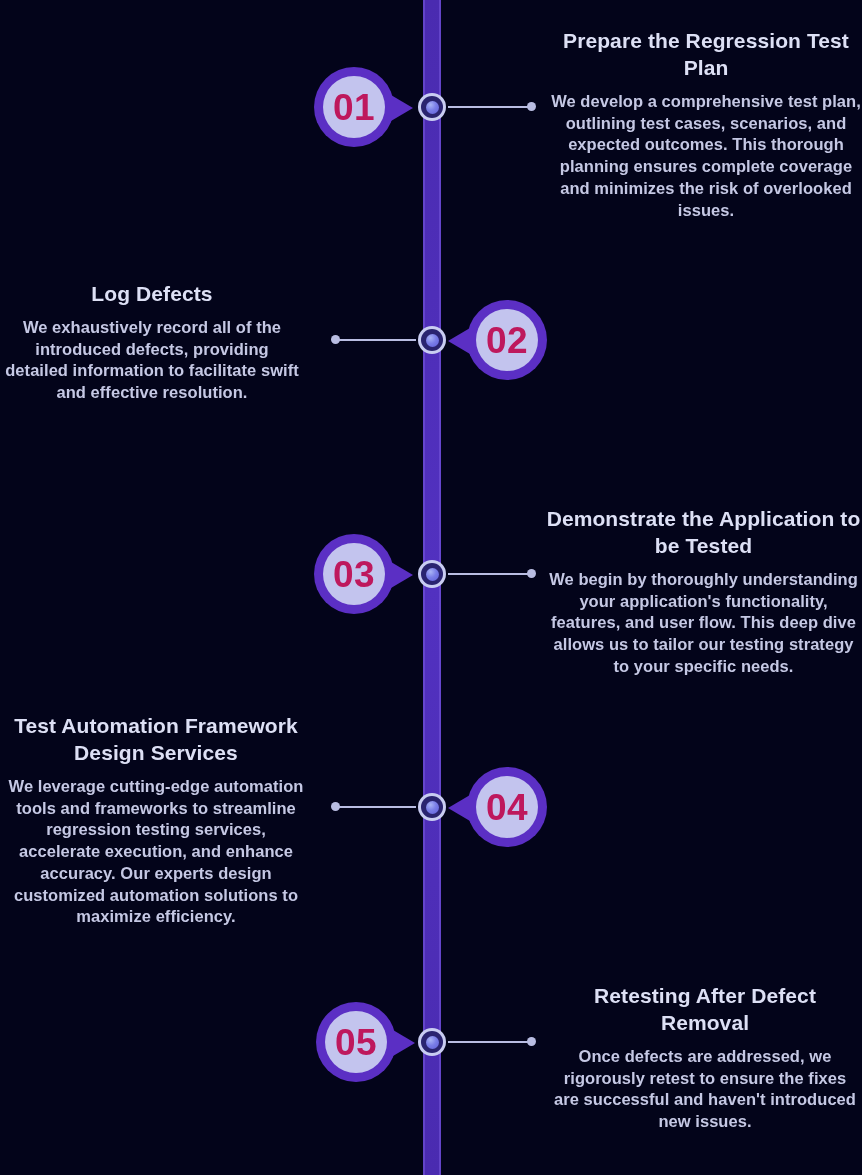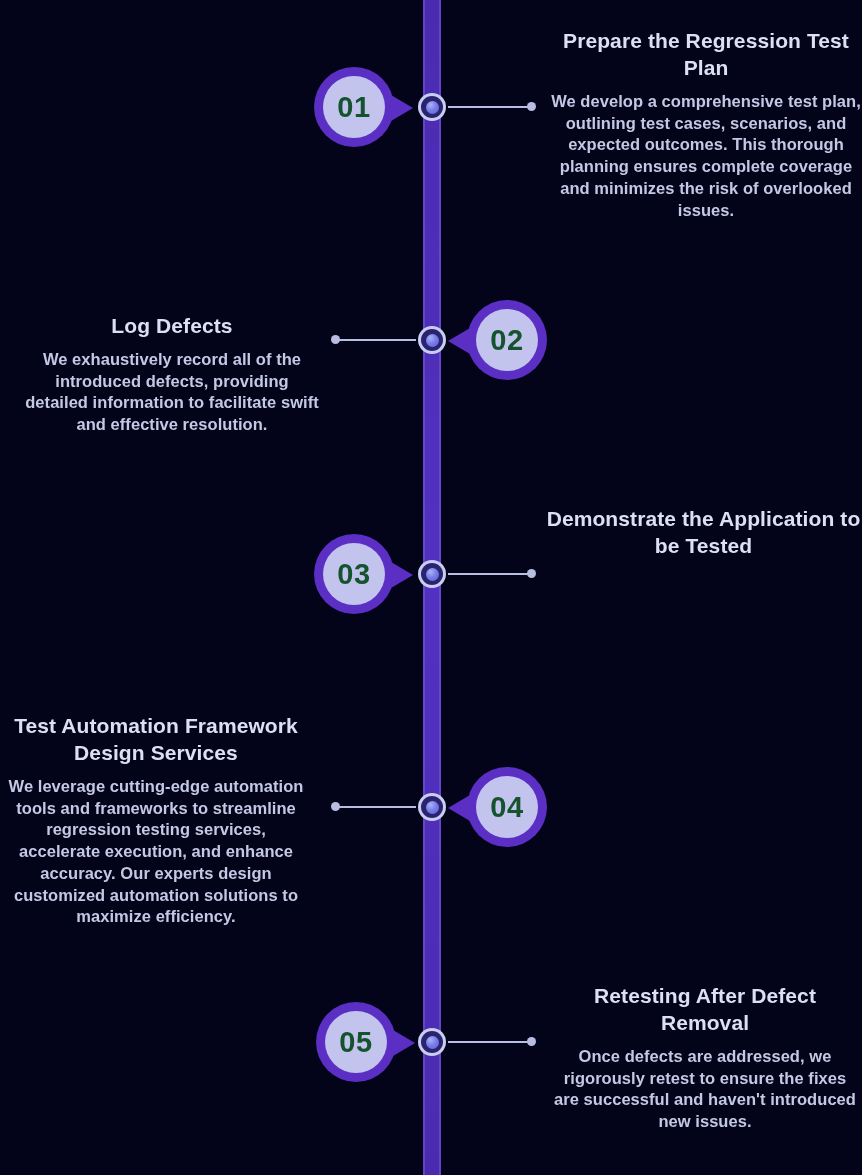"01" .badge-num { color: #14532d -> #be185d; font-size: 29px -> 37px }
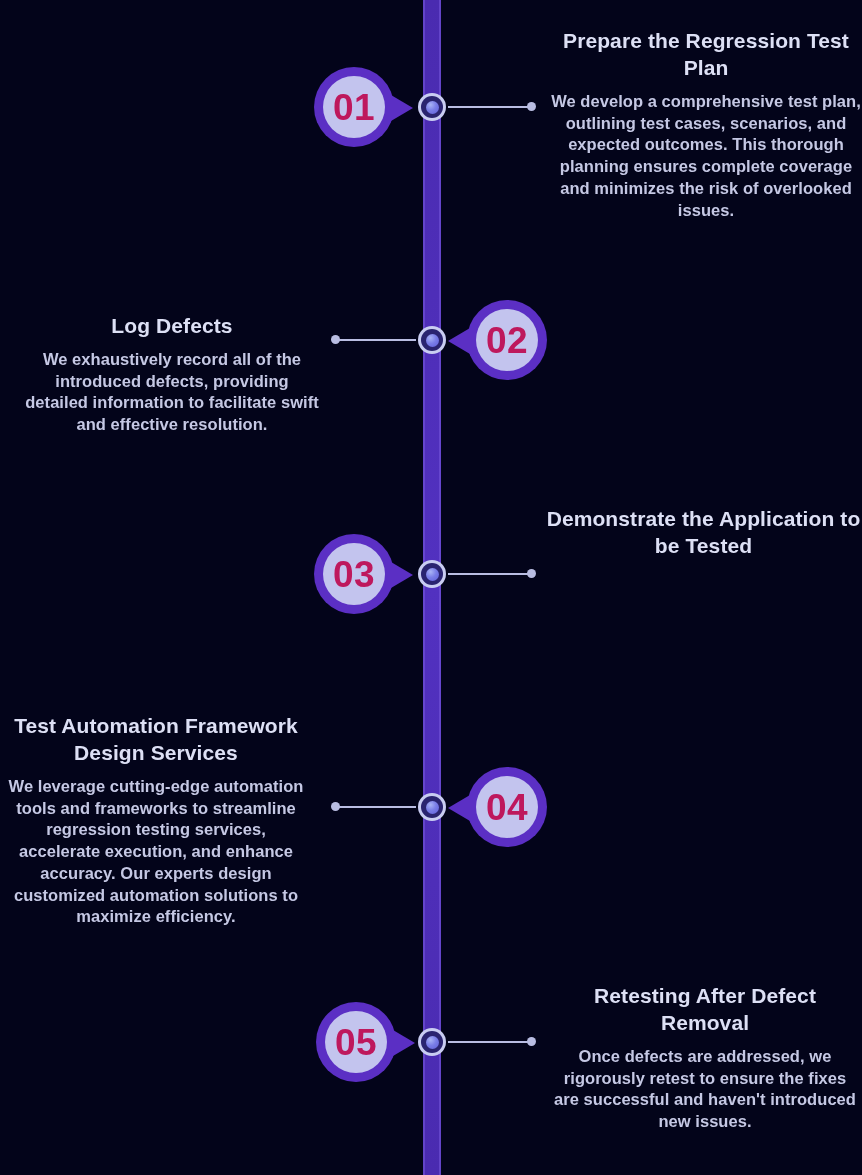"Log Defects" div.text-block { left: 24px -> 4px; margin-top: 32px -> none }
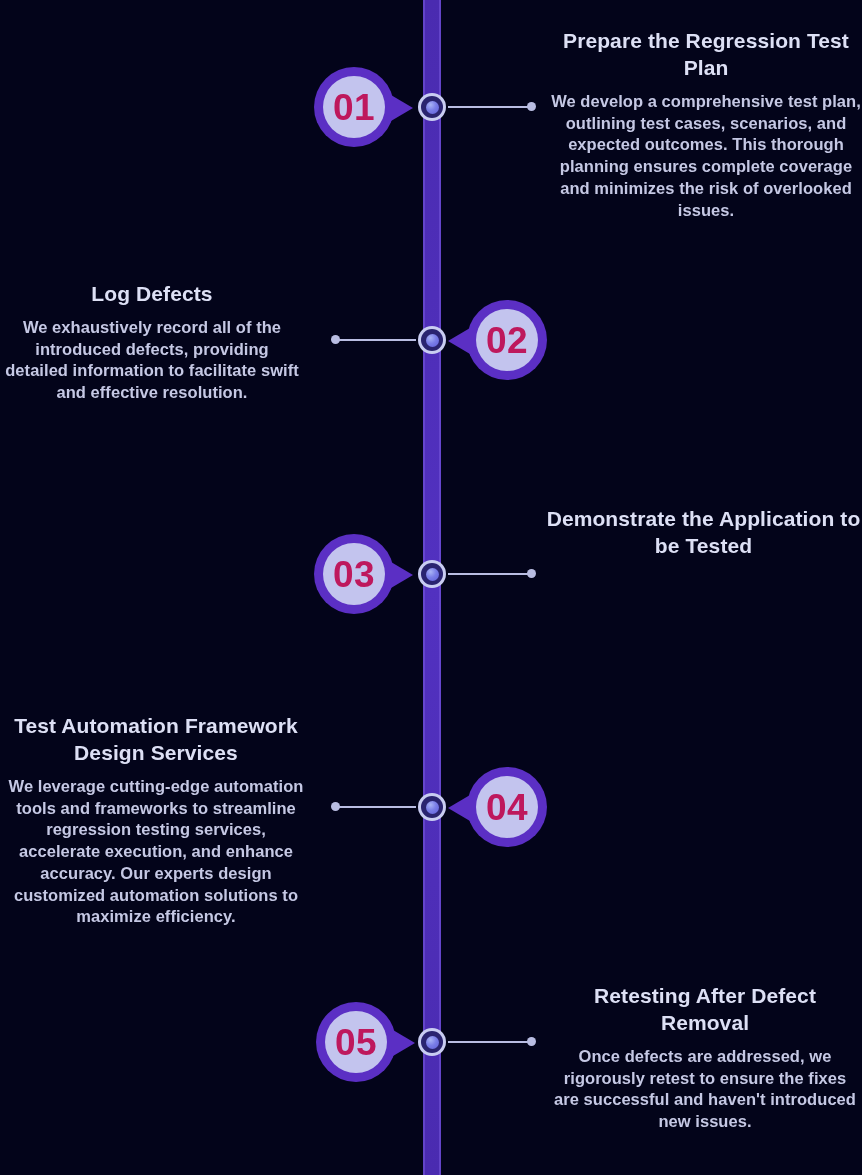"We begin by thoroughly understanding" p.step-body { html: none -> <p>We begin by thoroughly understanding your application's functionality, features, and user flow. This deep dive allows us to tailor our testing strategy to your specific needs.</p> }
